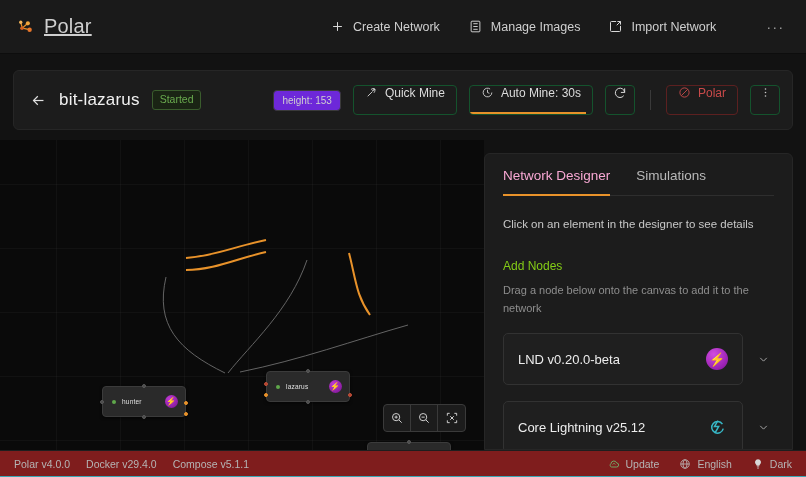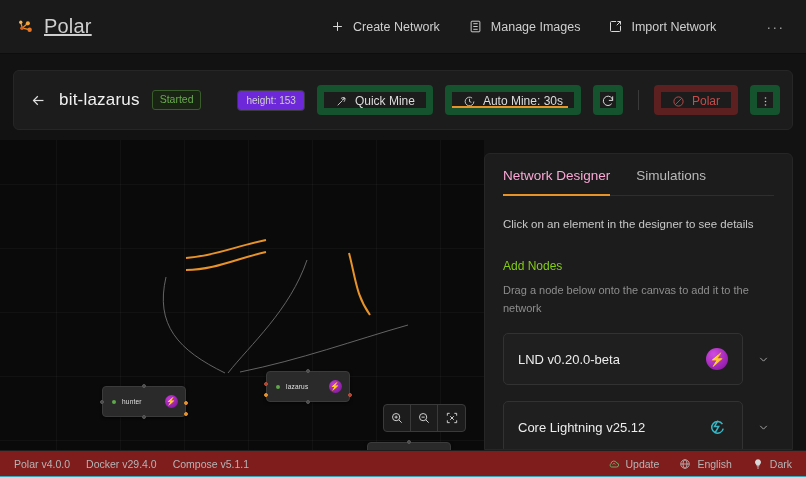"Quick Mine" .btn { align-items: flex-end -> flex-start; border: 7px solid #14532d -> 1px solid #14532d }
